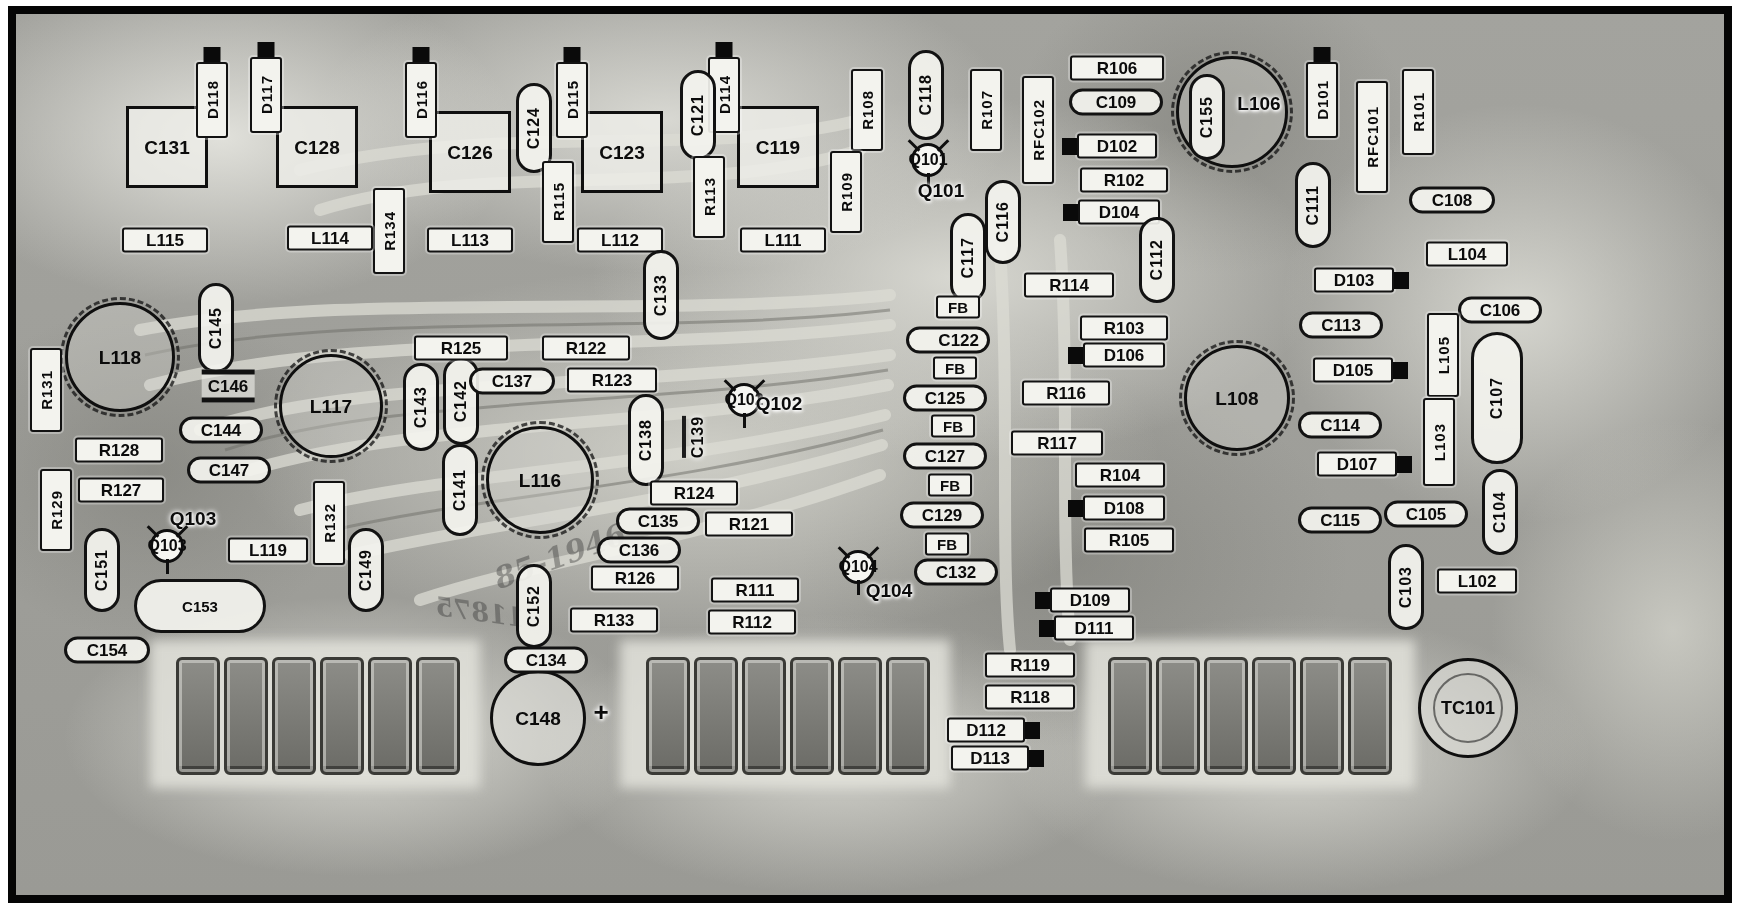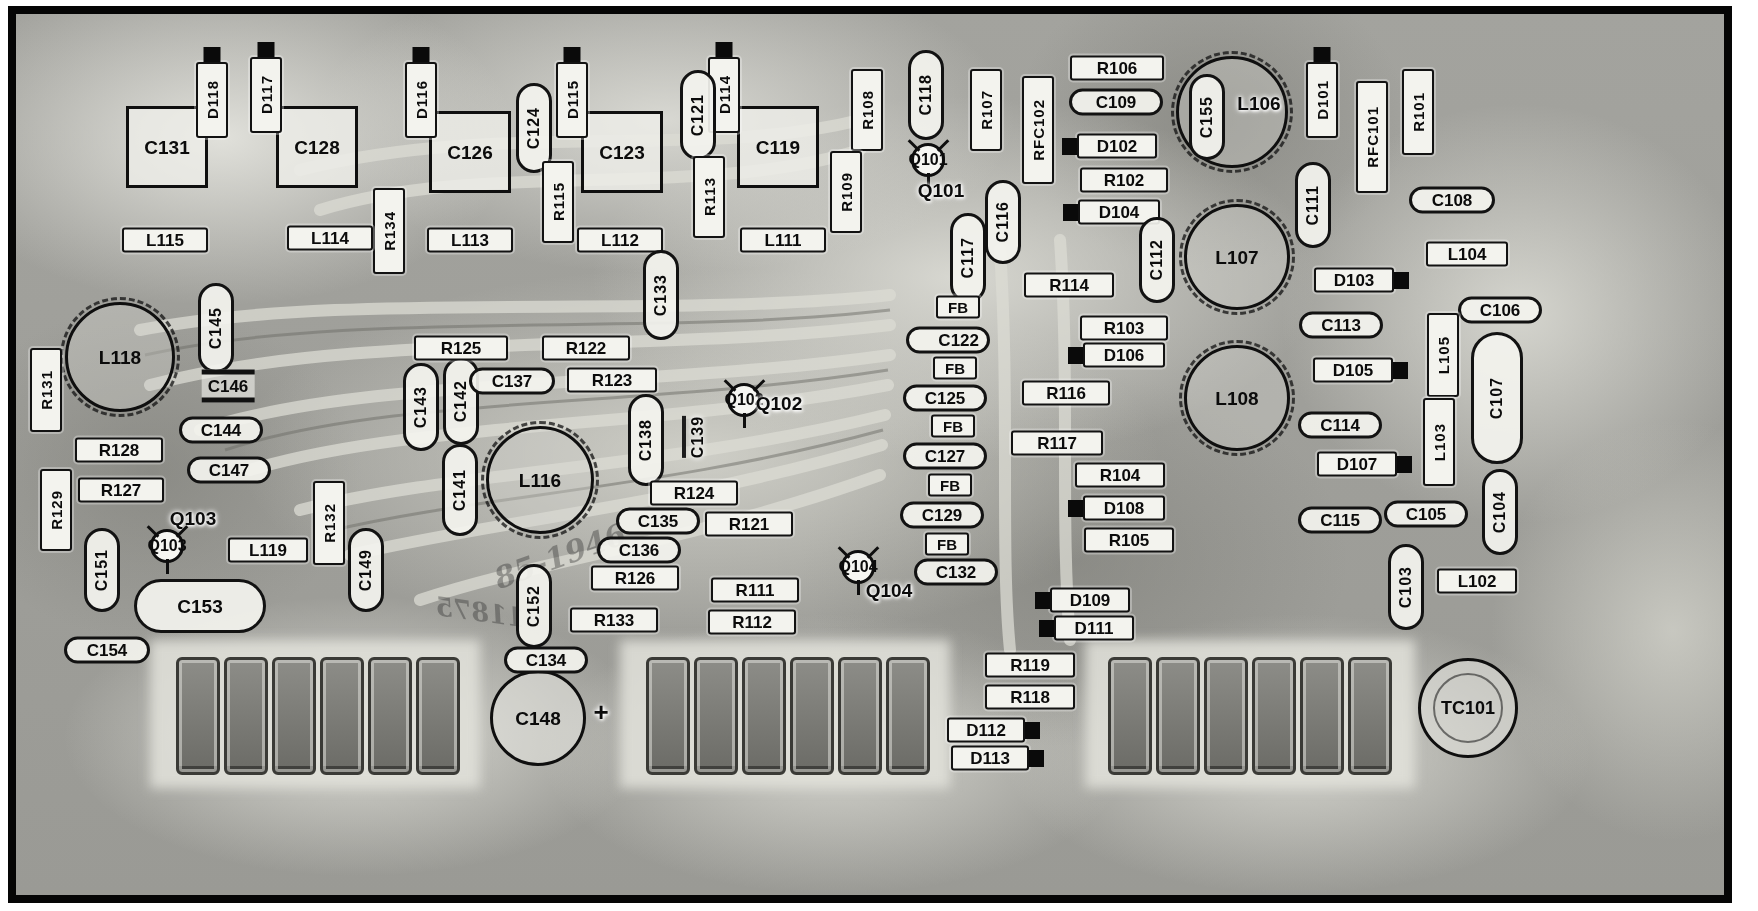"L107" div.comp { html: <div> <span>L107</span> </div> -> none }
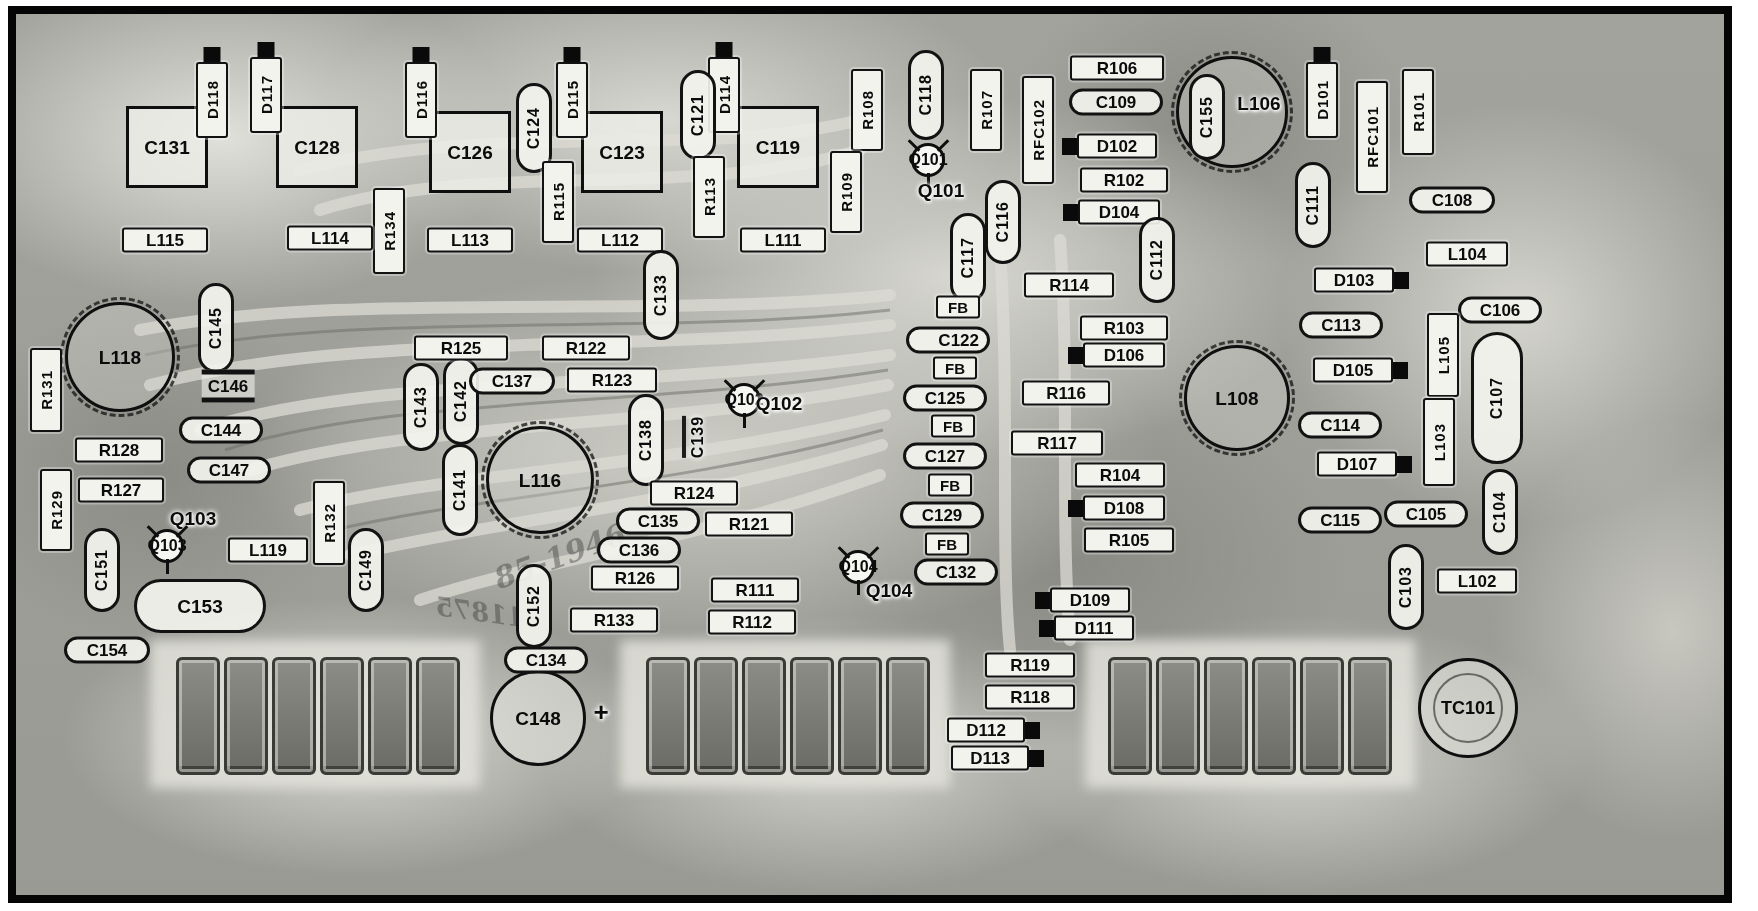"L117" div.comp { html: none -> <div> <span>L117</span> </div> }
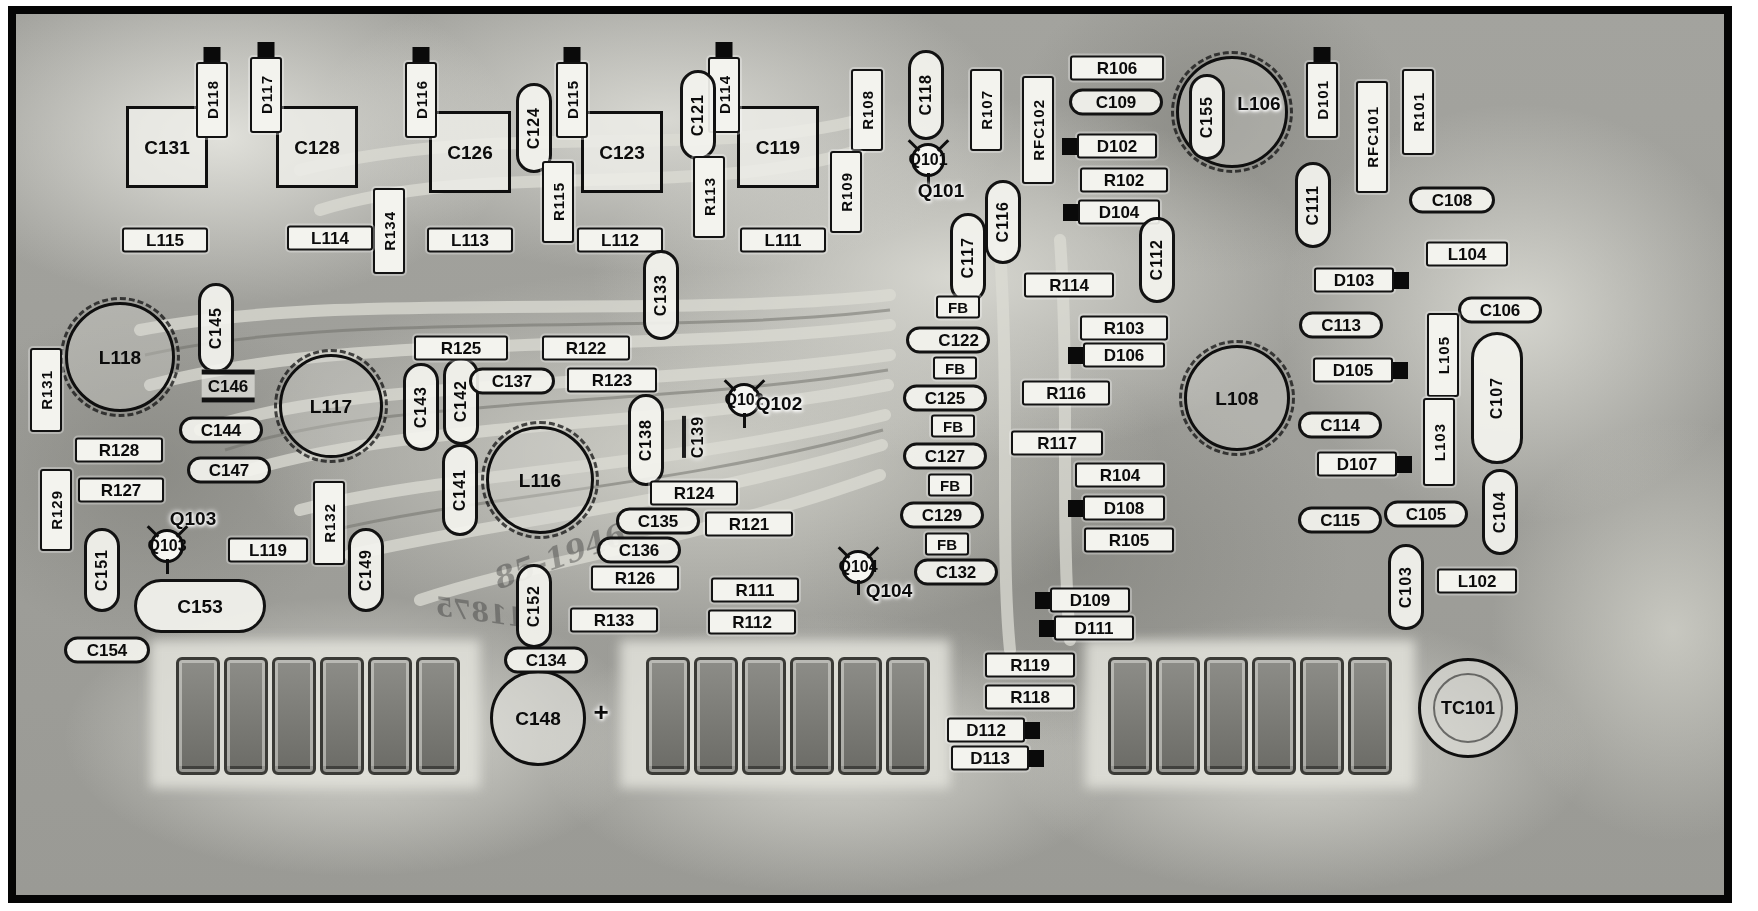"C153" div.comp { font-size: 19px -> 15px }
